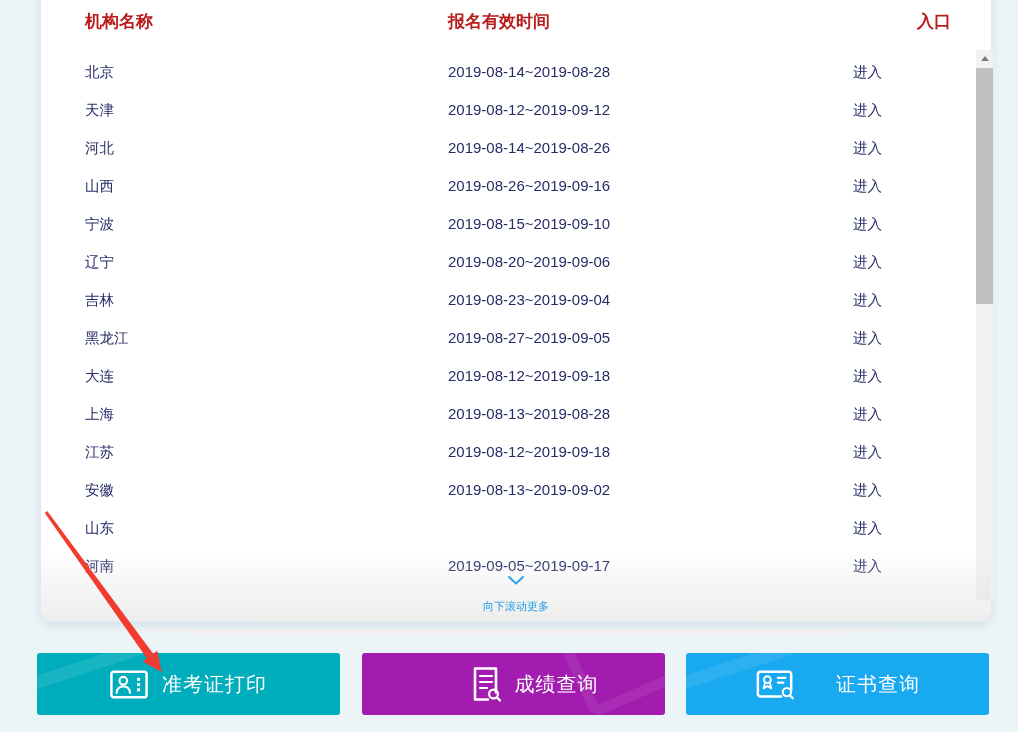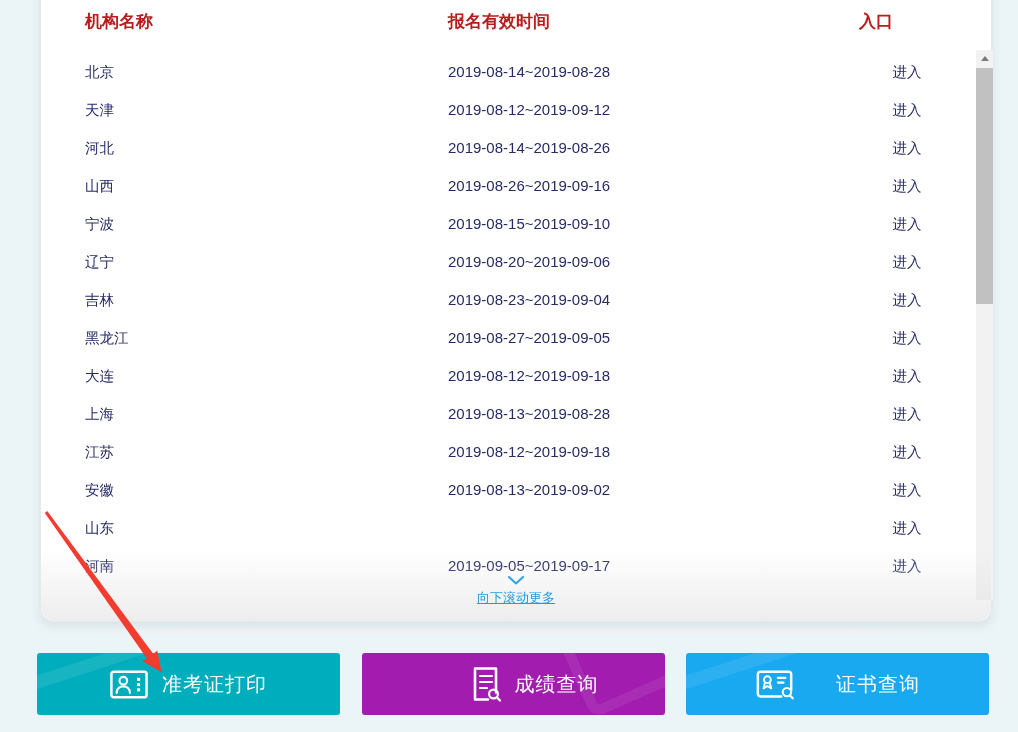"入口" .th-entry { left: 818px -> 876px }
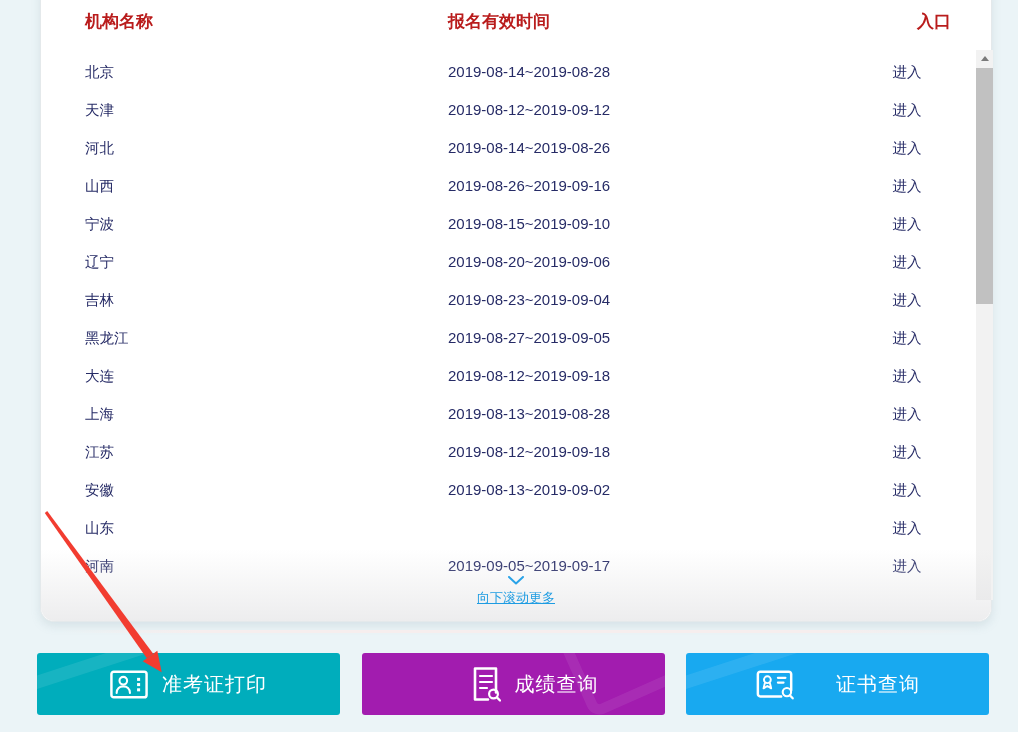"进入" .td-entry { text-align: center -> none }
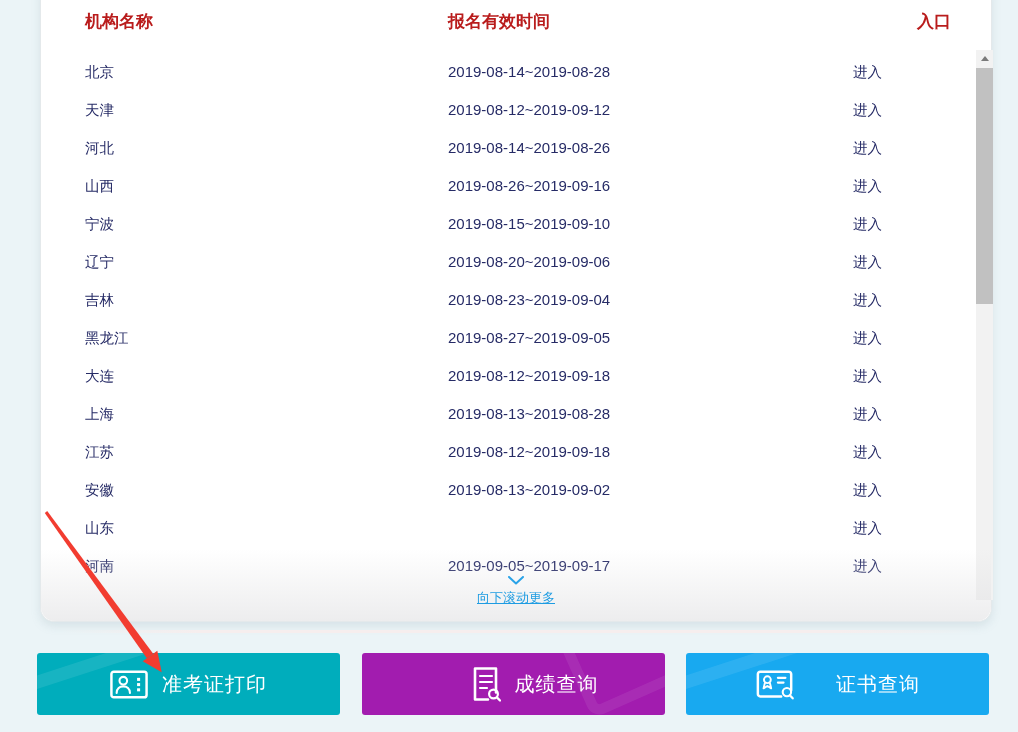"向下滚动更多" .scroll-more-label { font-size: 13px -> 11px; margin-top: 4px -> 14px; text-decoration: underline -> none }
